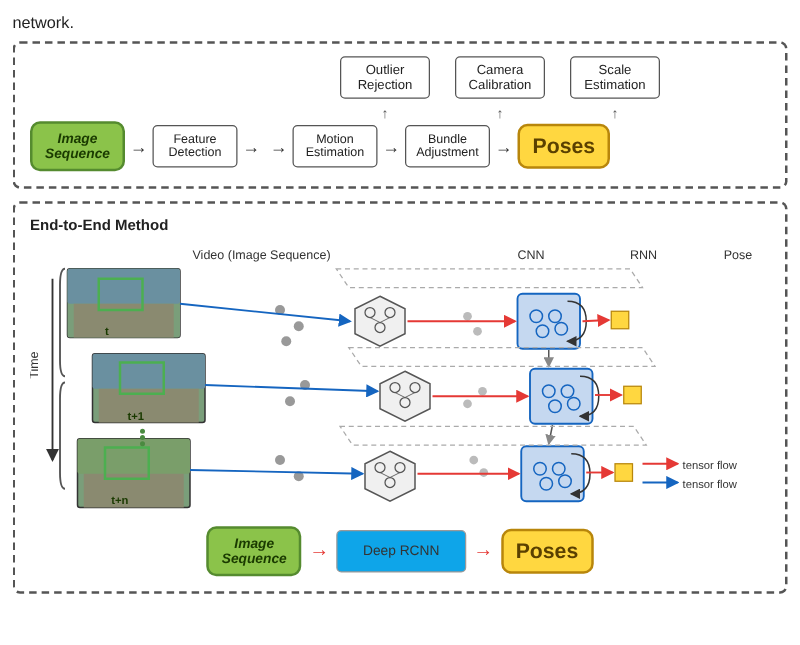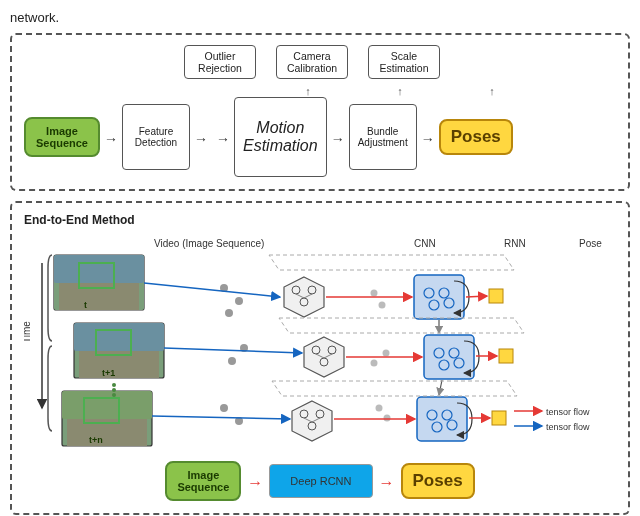"Outlier" .conv-top-row { justify-content: flex-start -> center }
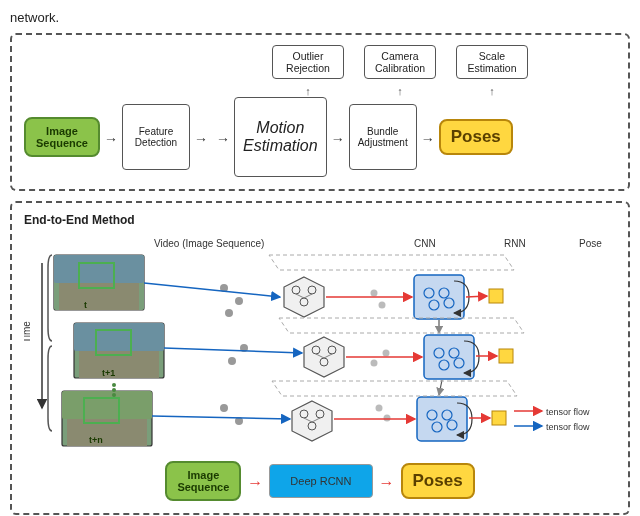"Image" .green-box { font-style: none -> italic }
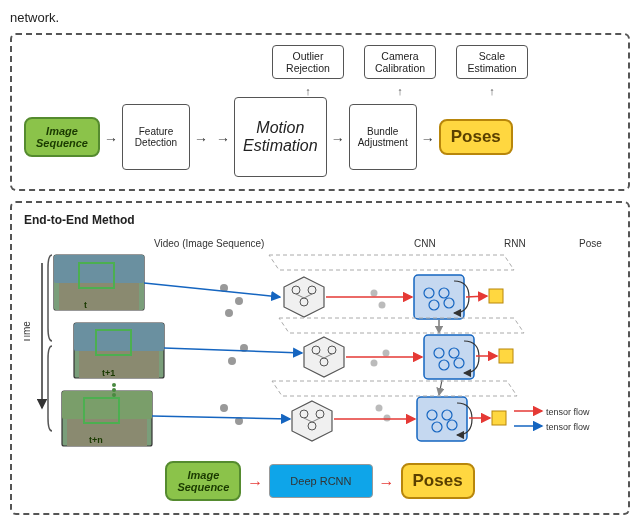"Feature" .white-box { padding: 21px 8px -> 5px 8px }
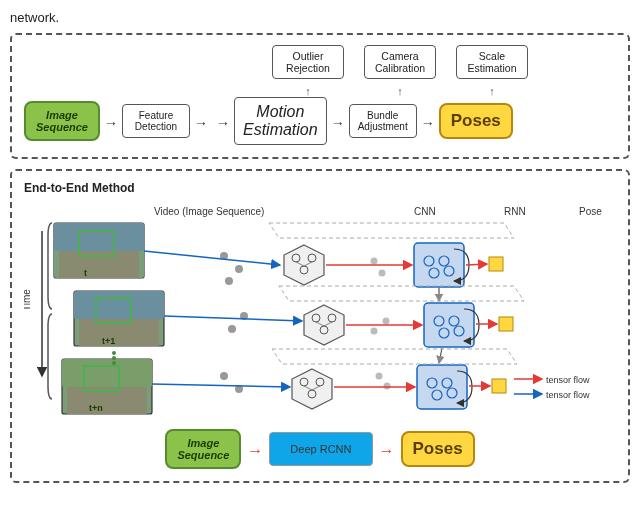"Motion" div.white-box { font-size: 16px -> 10px; font-style: italic -> none }
